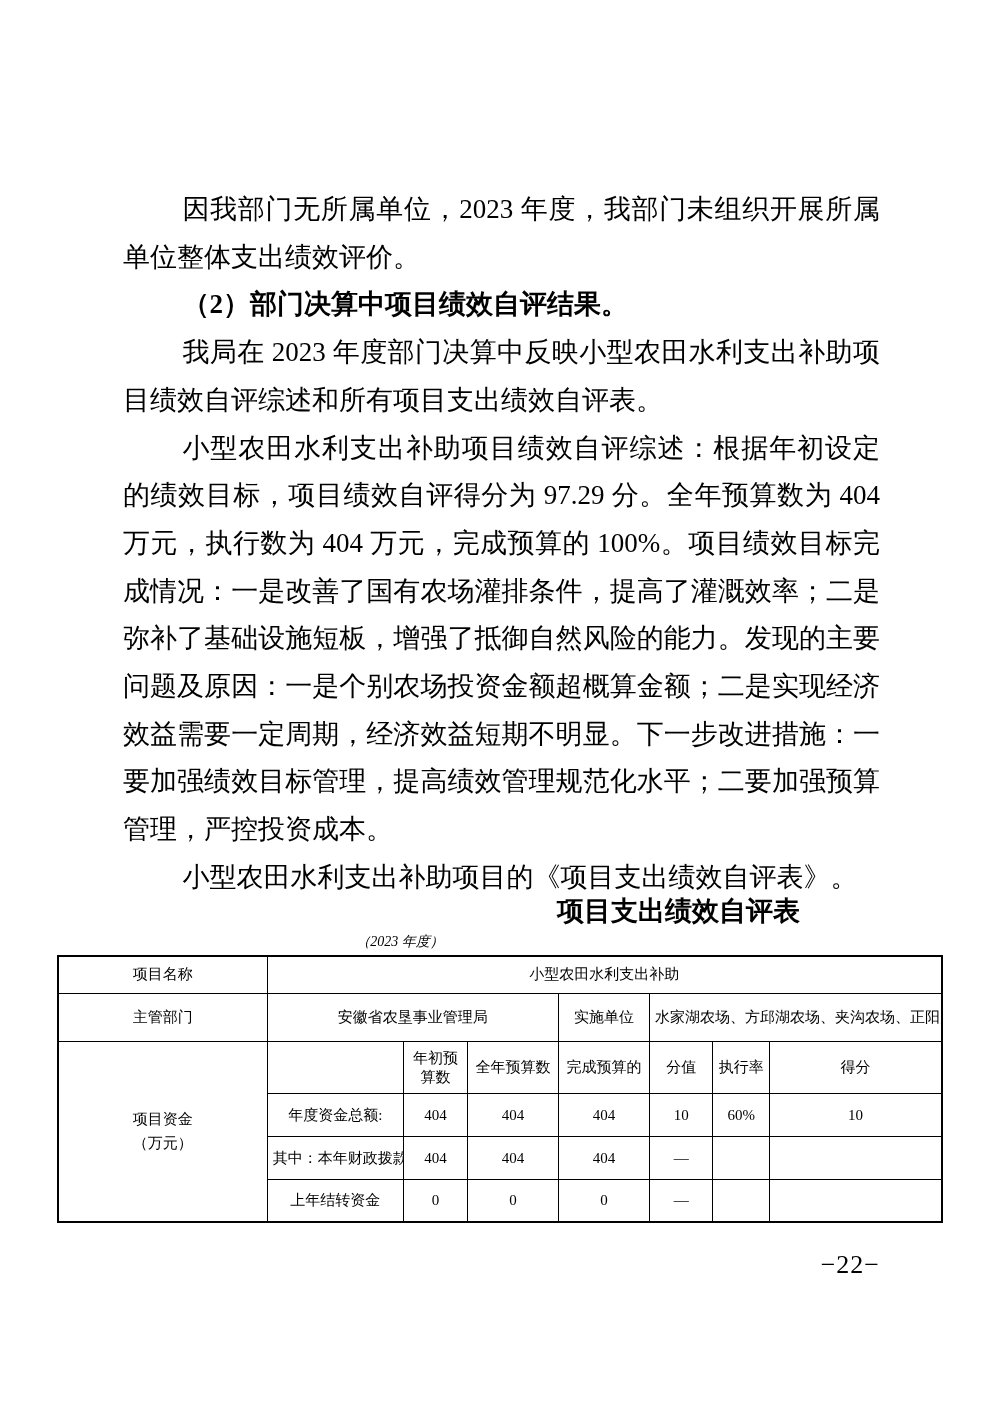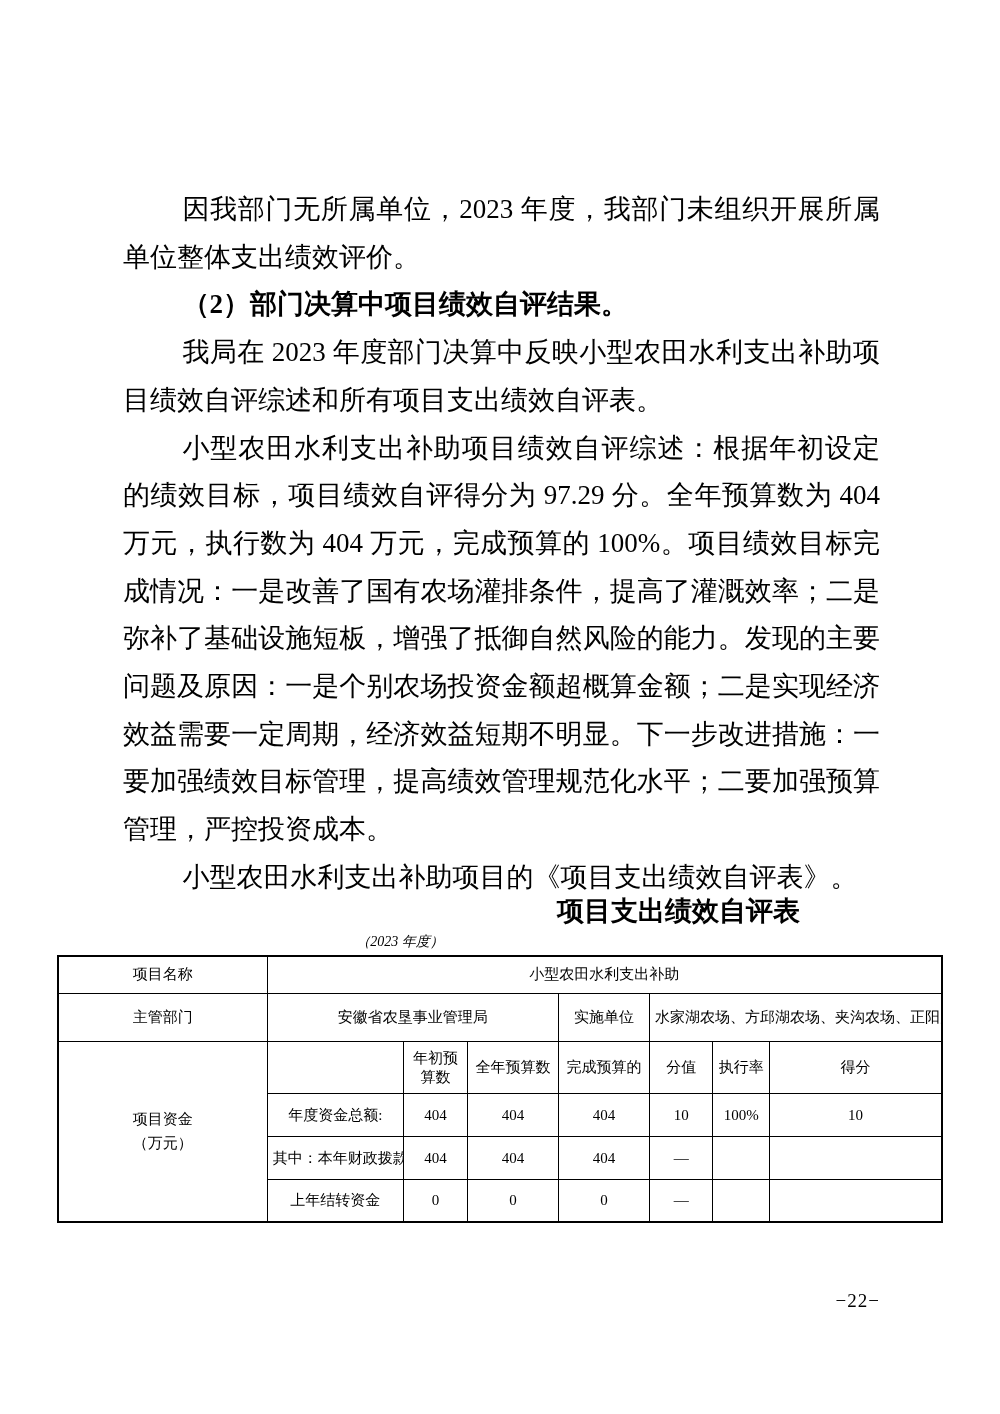"100%" td { text: 100% -> 60% }
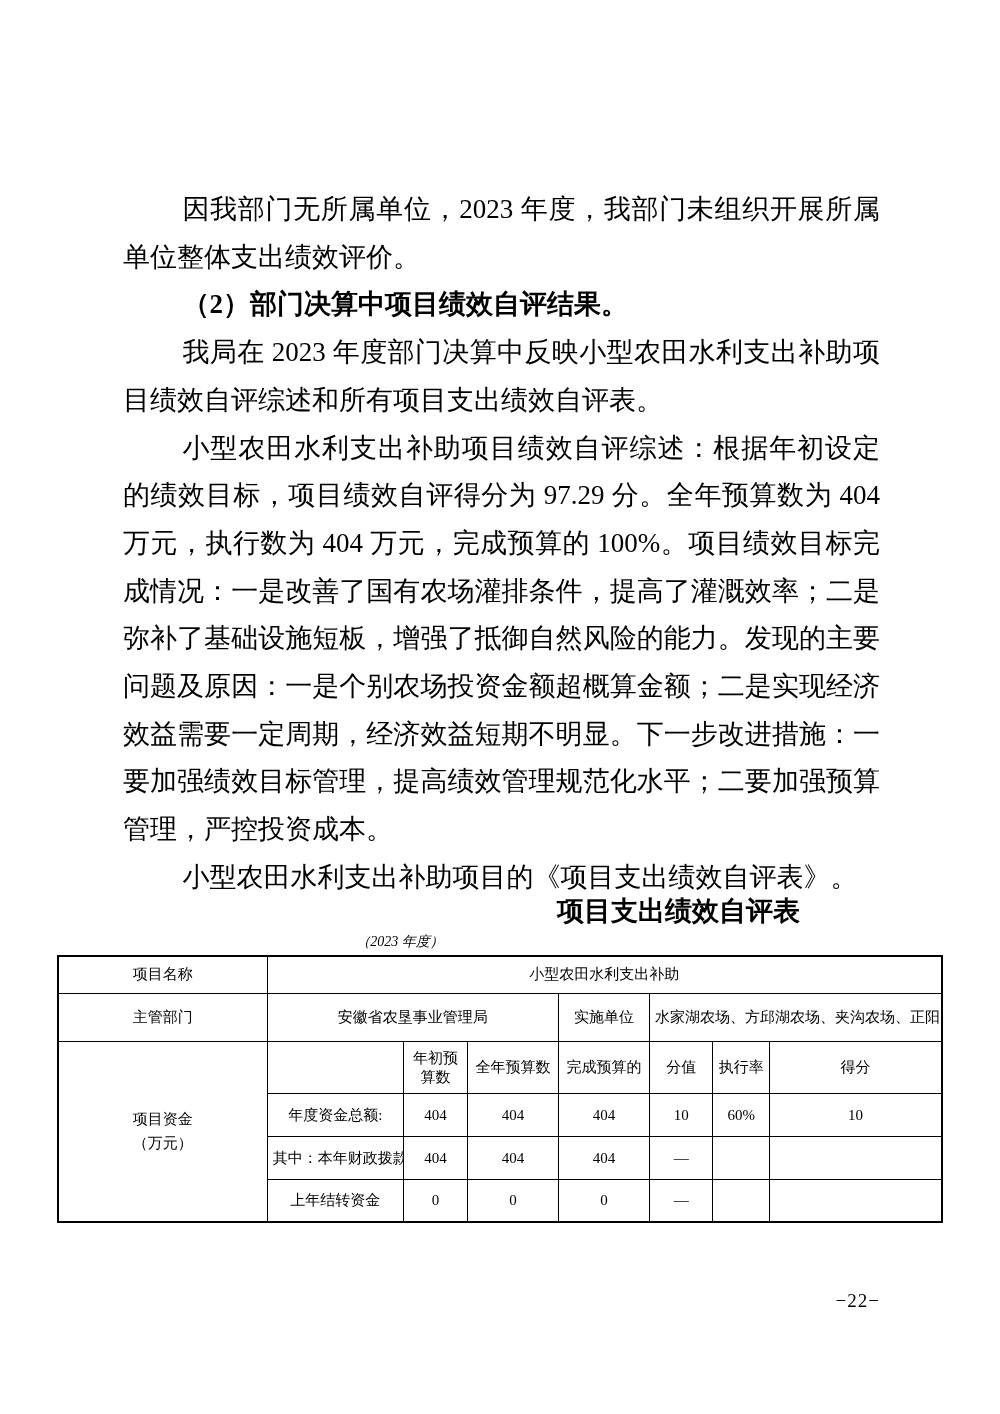"−22−" .page-number { font-size: 19px -> 26px; margin-top: 40px -> none }
